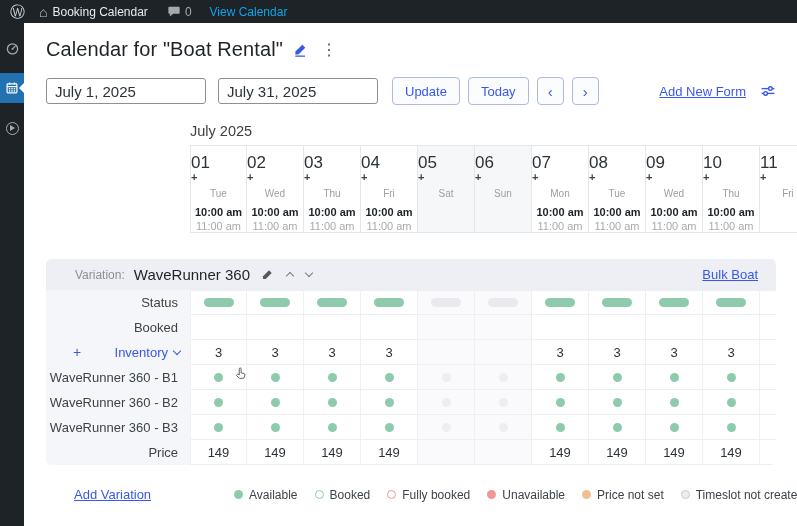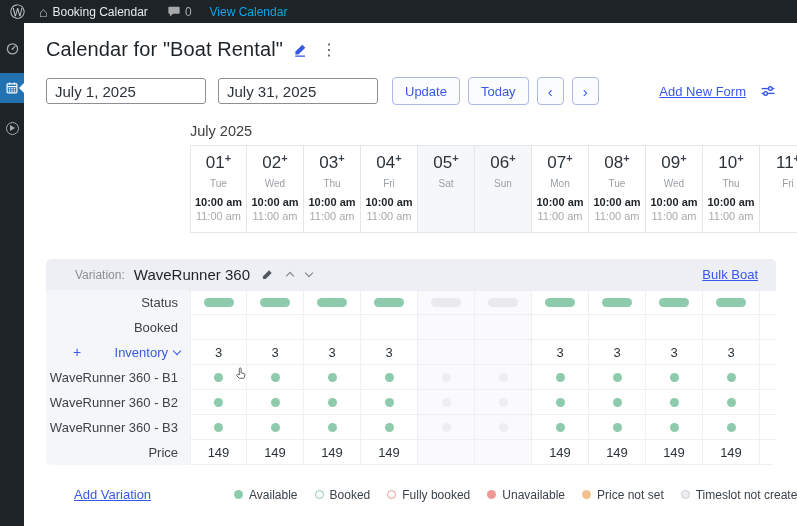"01" .cal-num-row { flex-direction: none -> column }
